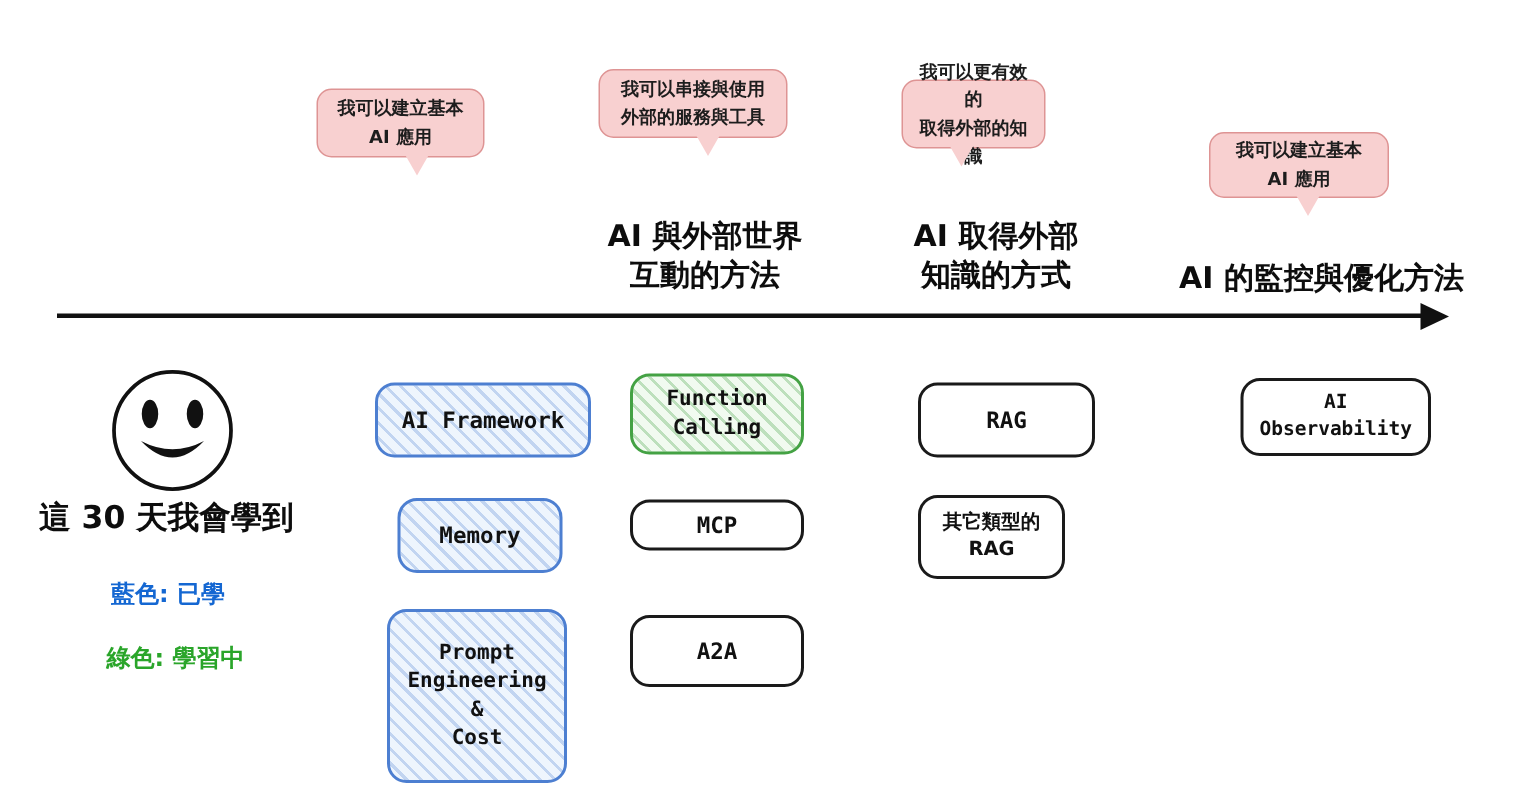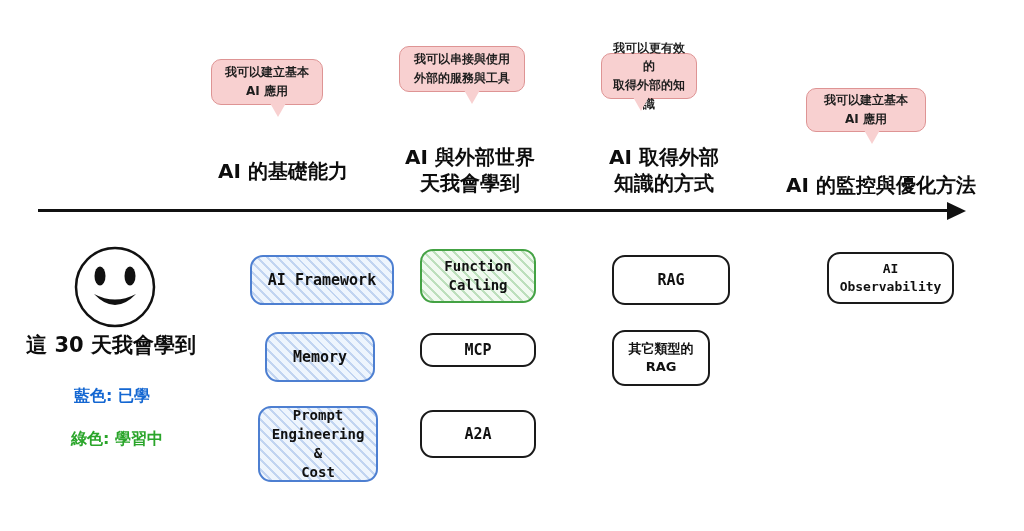"AI 的基礎能力" div.col-header { html: <div> <span>AI 的基礎能力</span> </div> -> none }
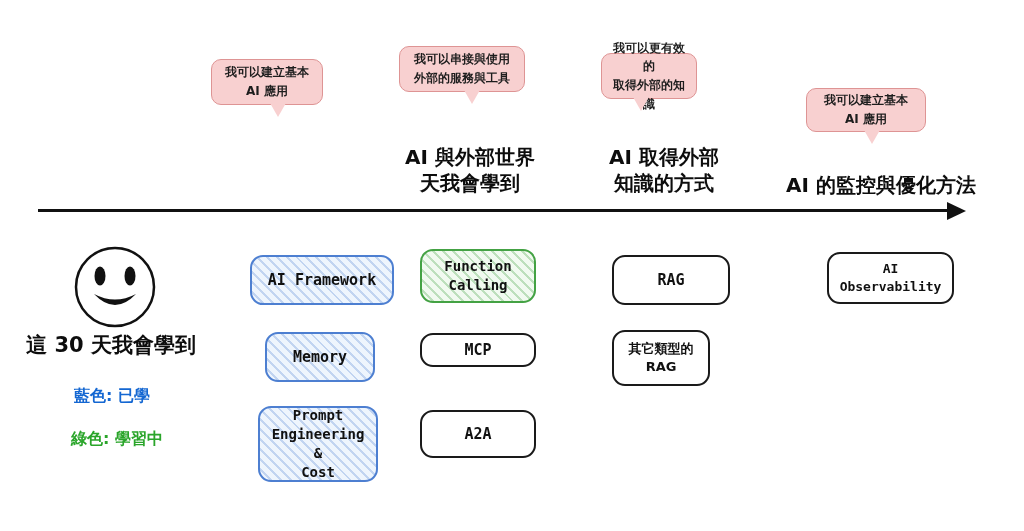"天我會學到" span { text: 天我會學到 -> 互動的方法 }
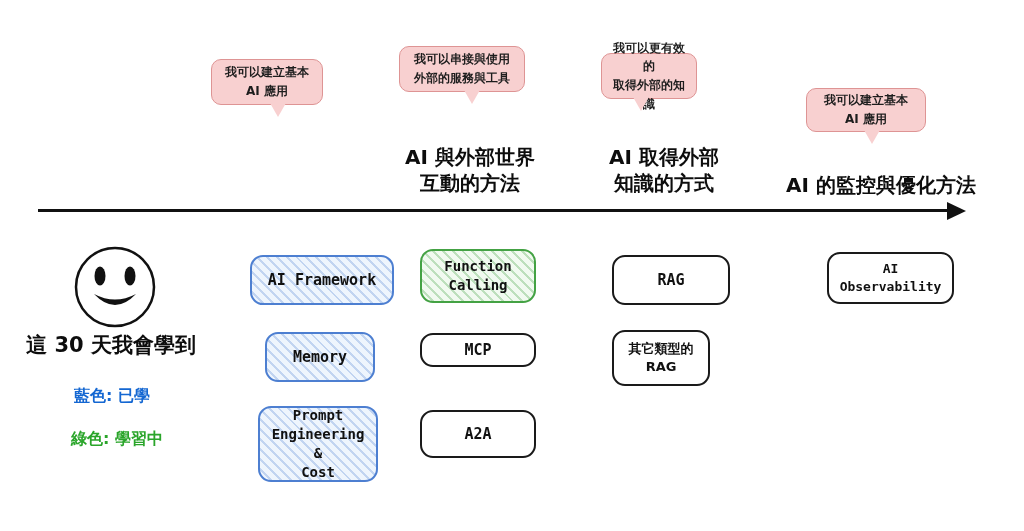"Prompt" div.tbox { height: 76px -> 116px }
